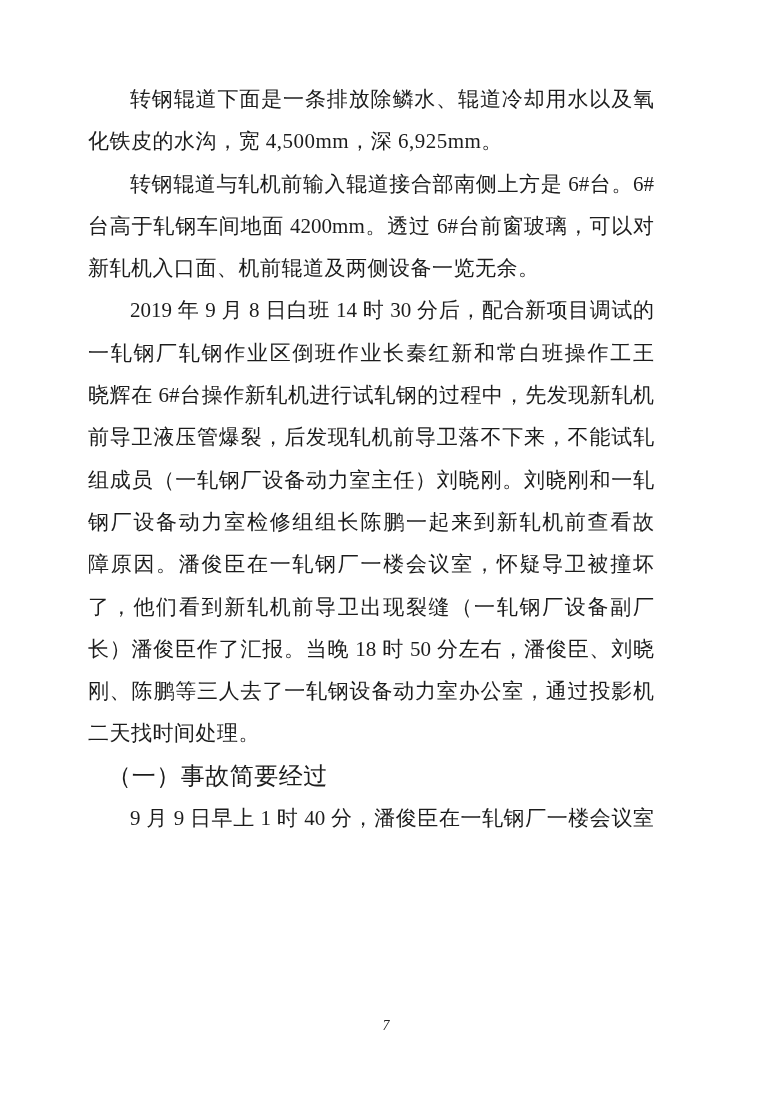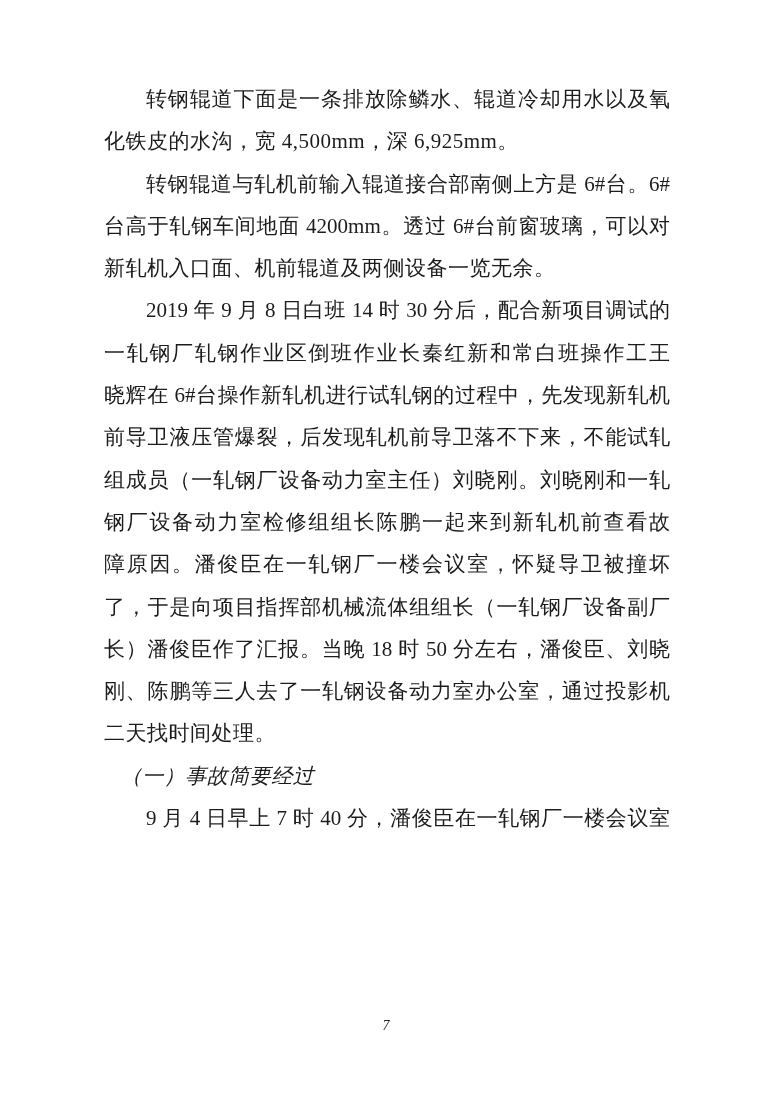"转钢辊道下面是一条排放除鳞水、辊道冷却用水以及氧" .content { left: 104px -> 88px }
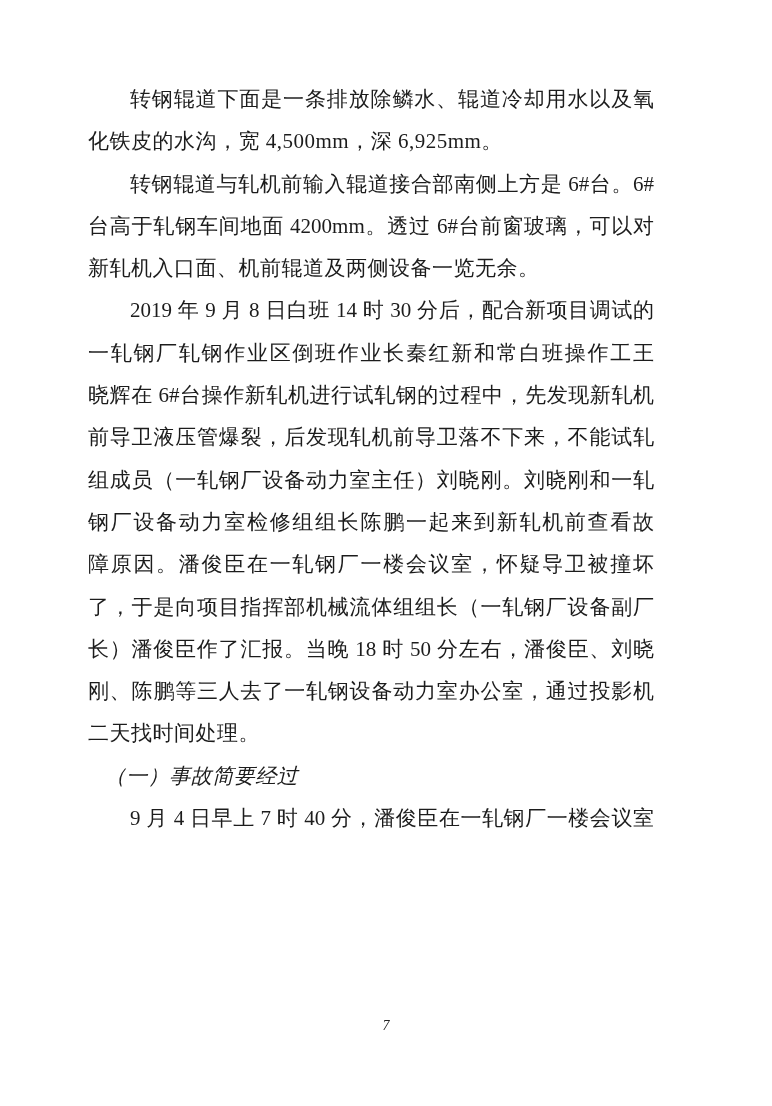"了，于是向项目指挥部机械流体组组长（一轧钢厂设备副厂" div.line { text: 于是向项目指挥部机械流体组组长 -> 他们看到新轧机前导卫出现裂缝 }
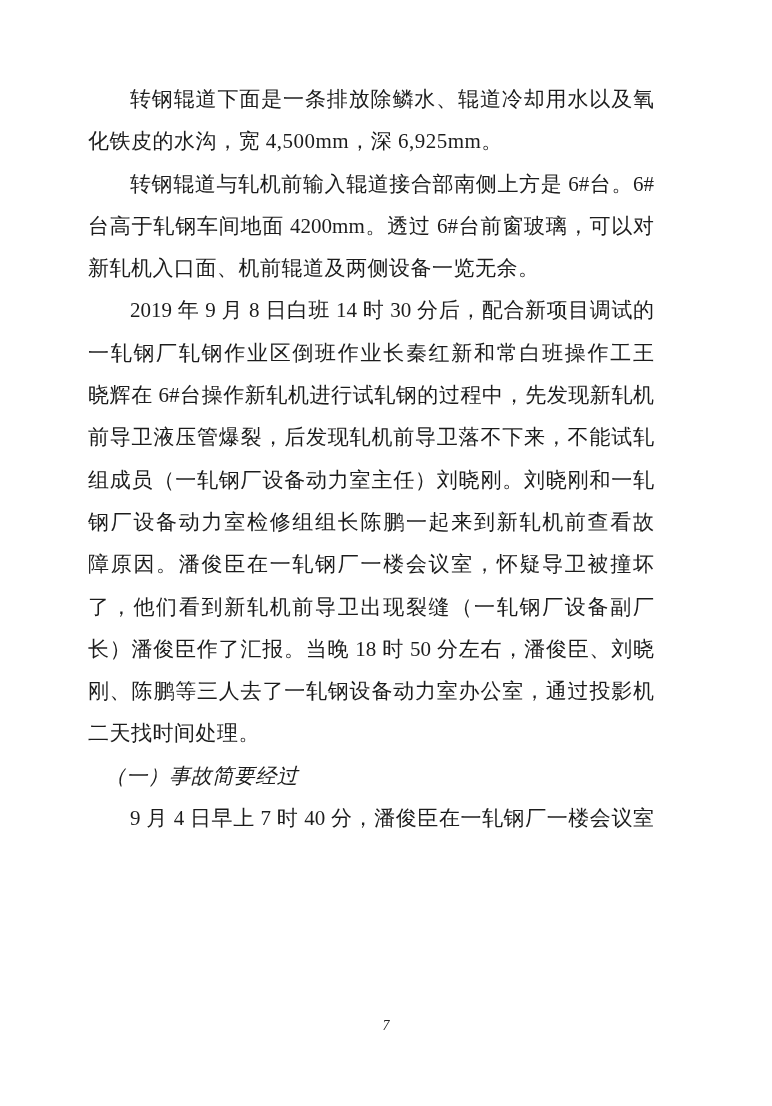"（一）事故简要经过" .line.subheading { font-size: 21px -> 24px; font-style: italic -> none }
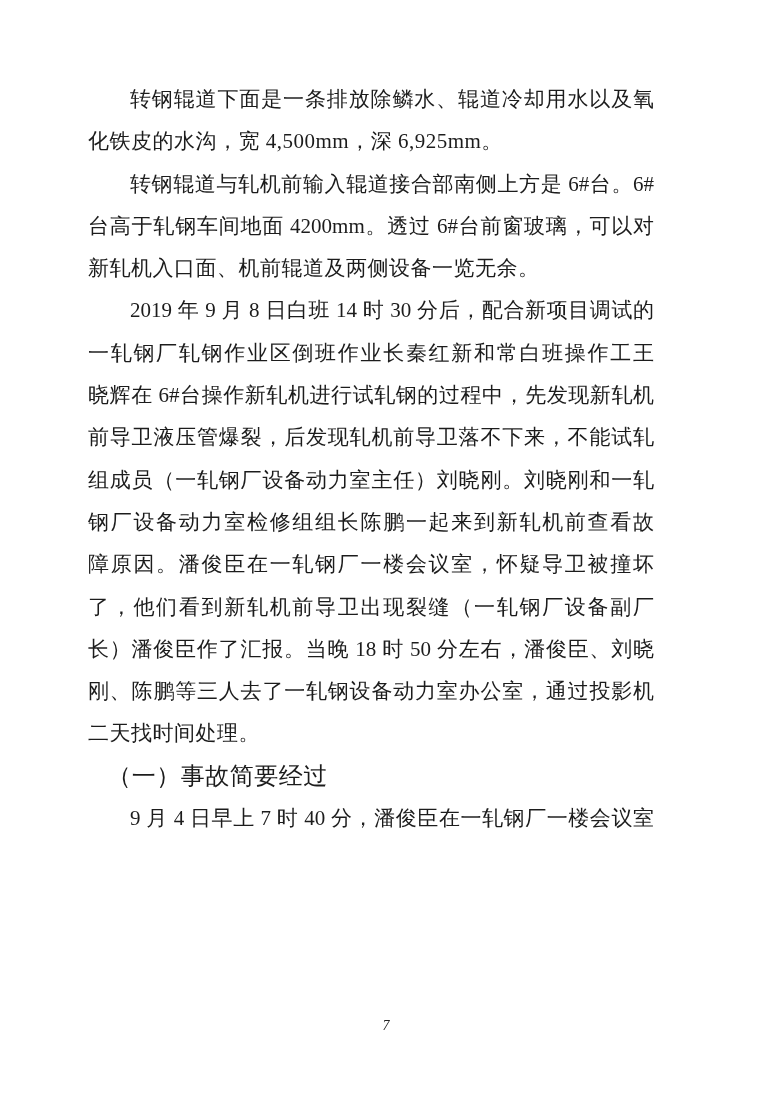"9 月 4 日早上 7" div.line { text: 4 日早上 7 -> 9 日早上 1 }
